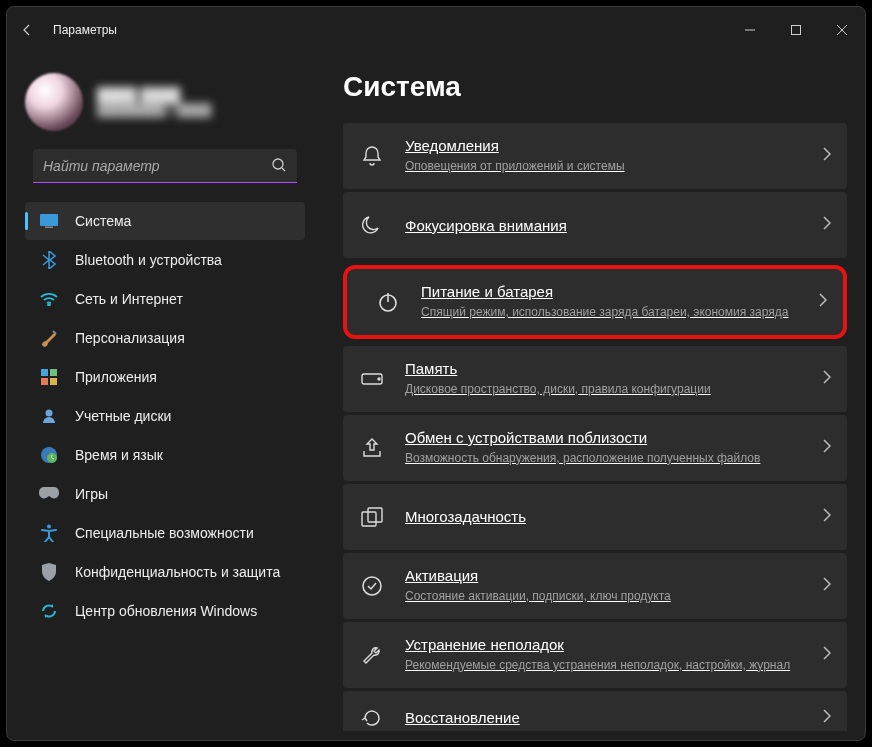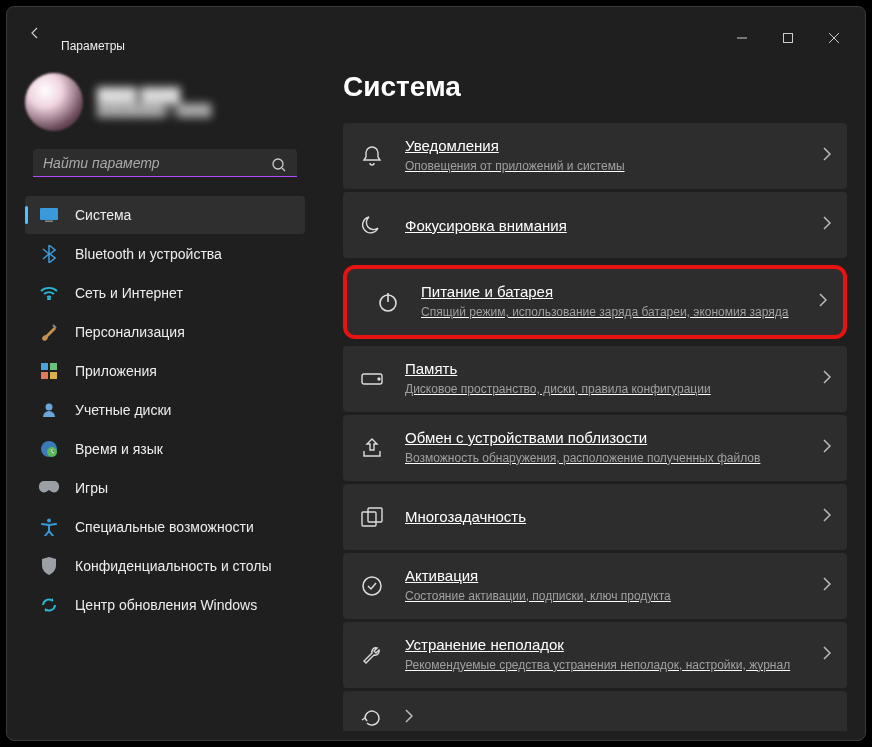"Параметры" .titlebar { align-items: flex-end -> center; padding: 0 8px -> 0 0 }
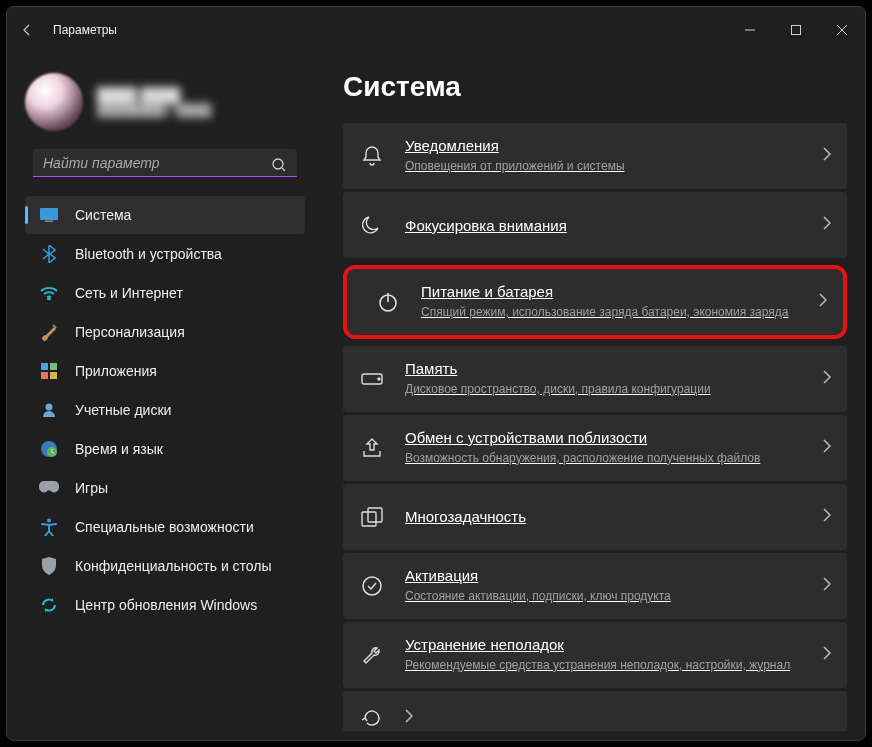"Найти параметр" .search input { height: 28px -> 34px }
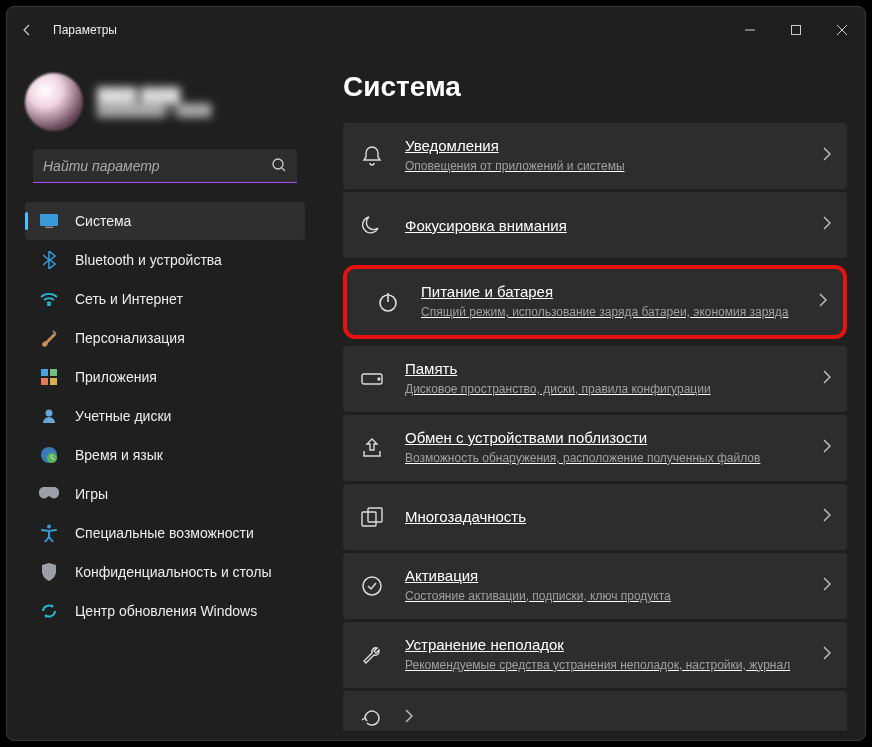"Конфиденциальность и столы" span { text: столы -> защита }
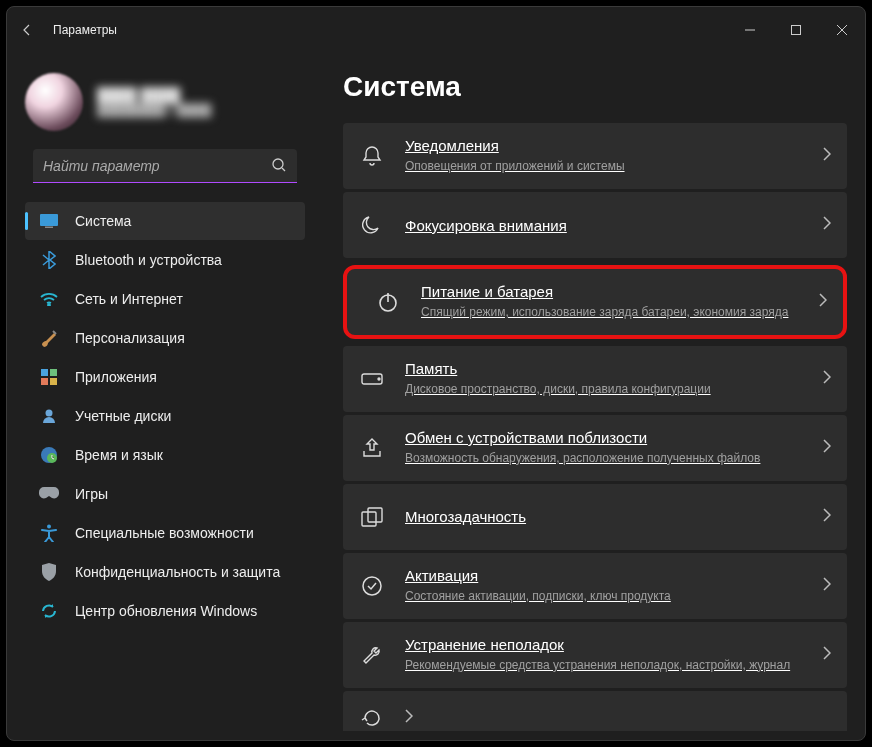"Восстановление" div.card-text { html: none -> <div> <div>Восстановление</div> </div> }
